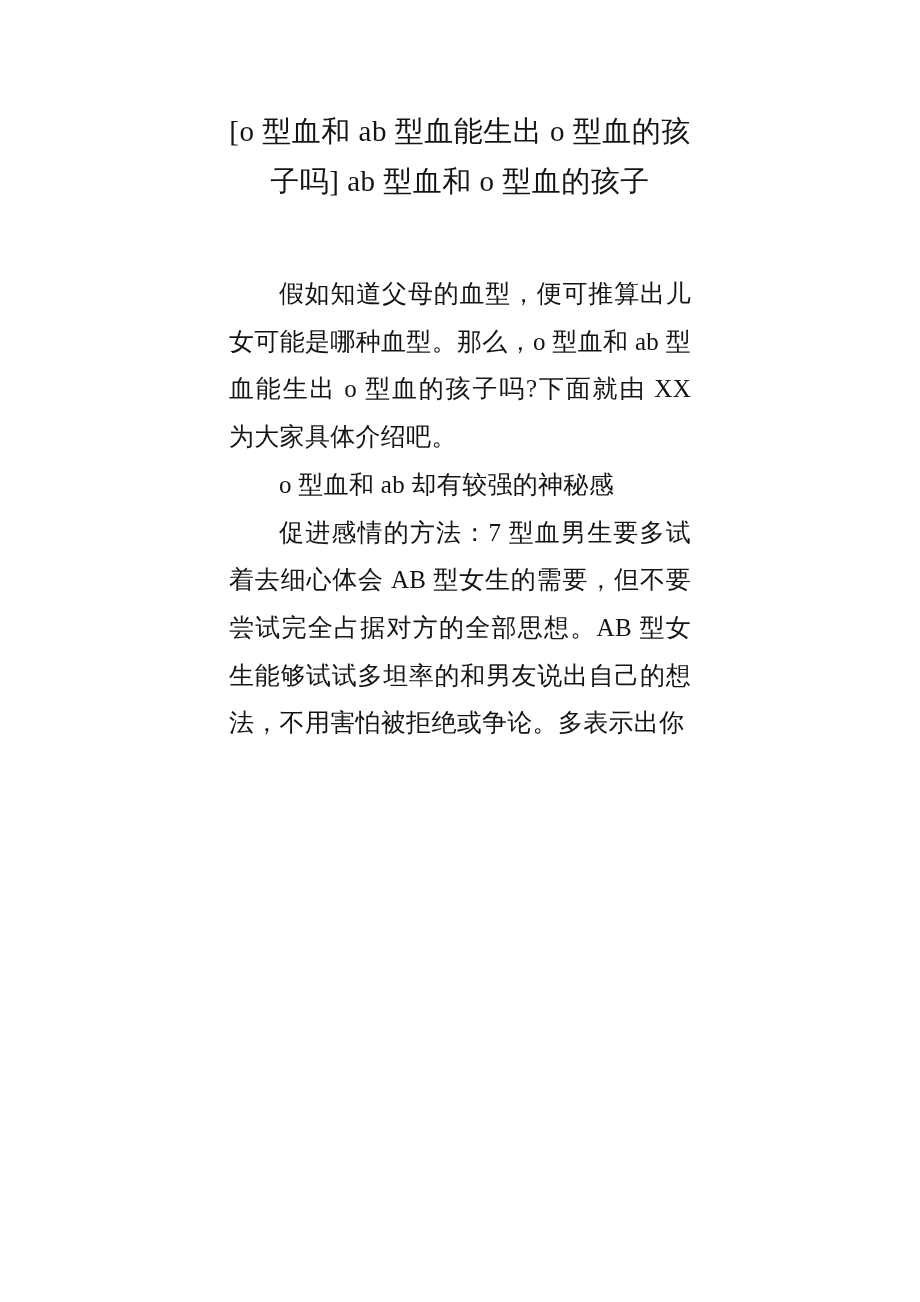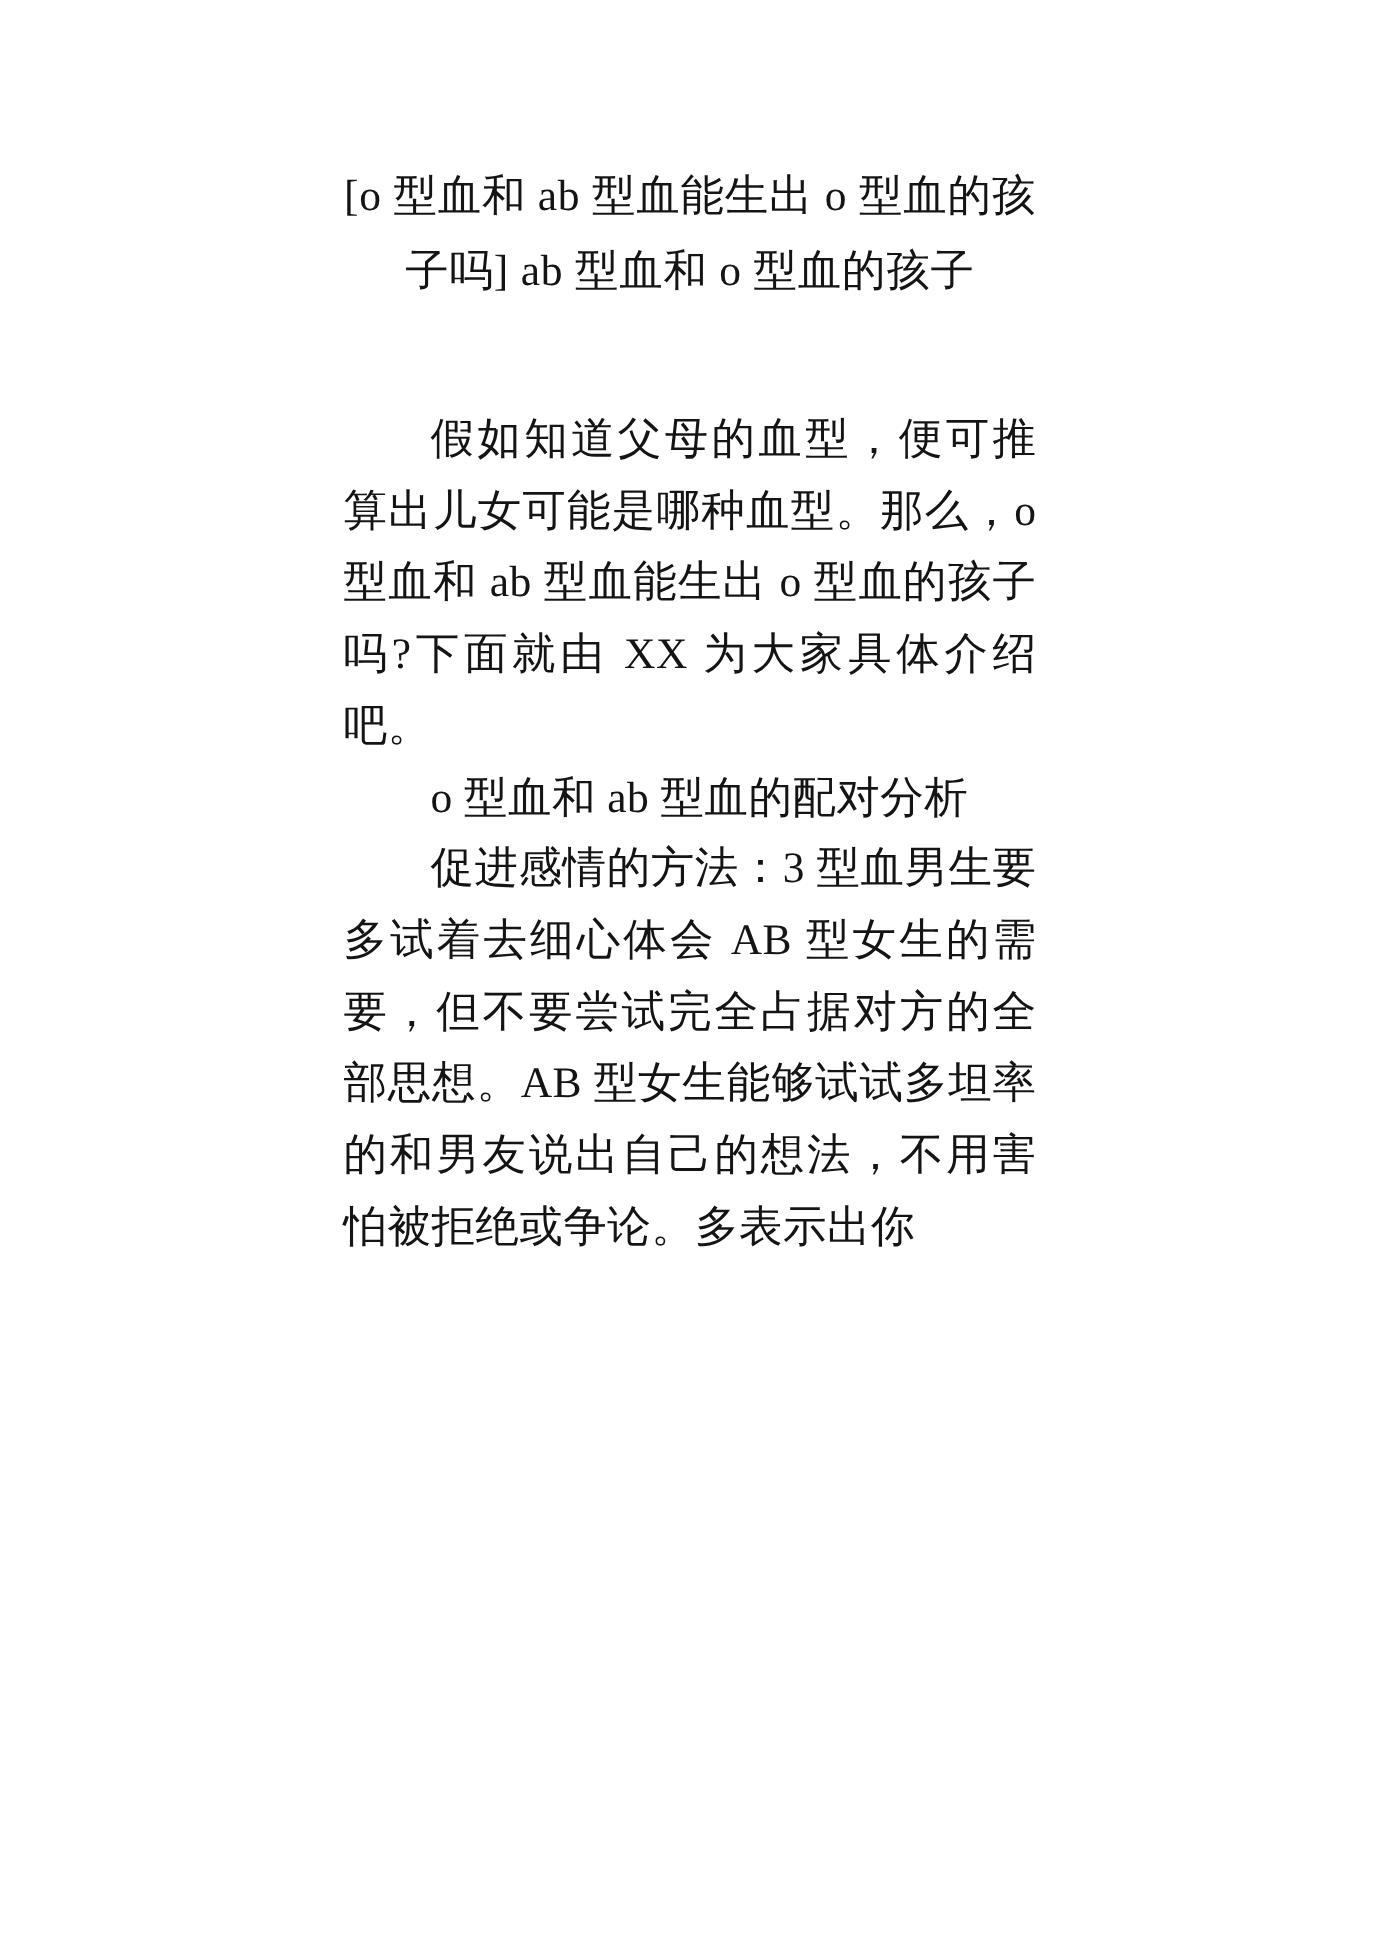"假如知道父母的血型，便可推算出儿女可能是哪种血型。那么，o 型血和 ab" .para { font-size: 29px -> 25px }
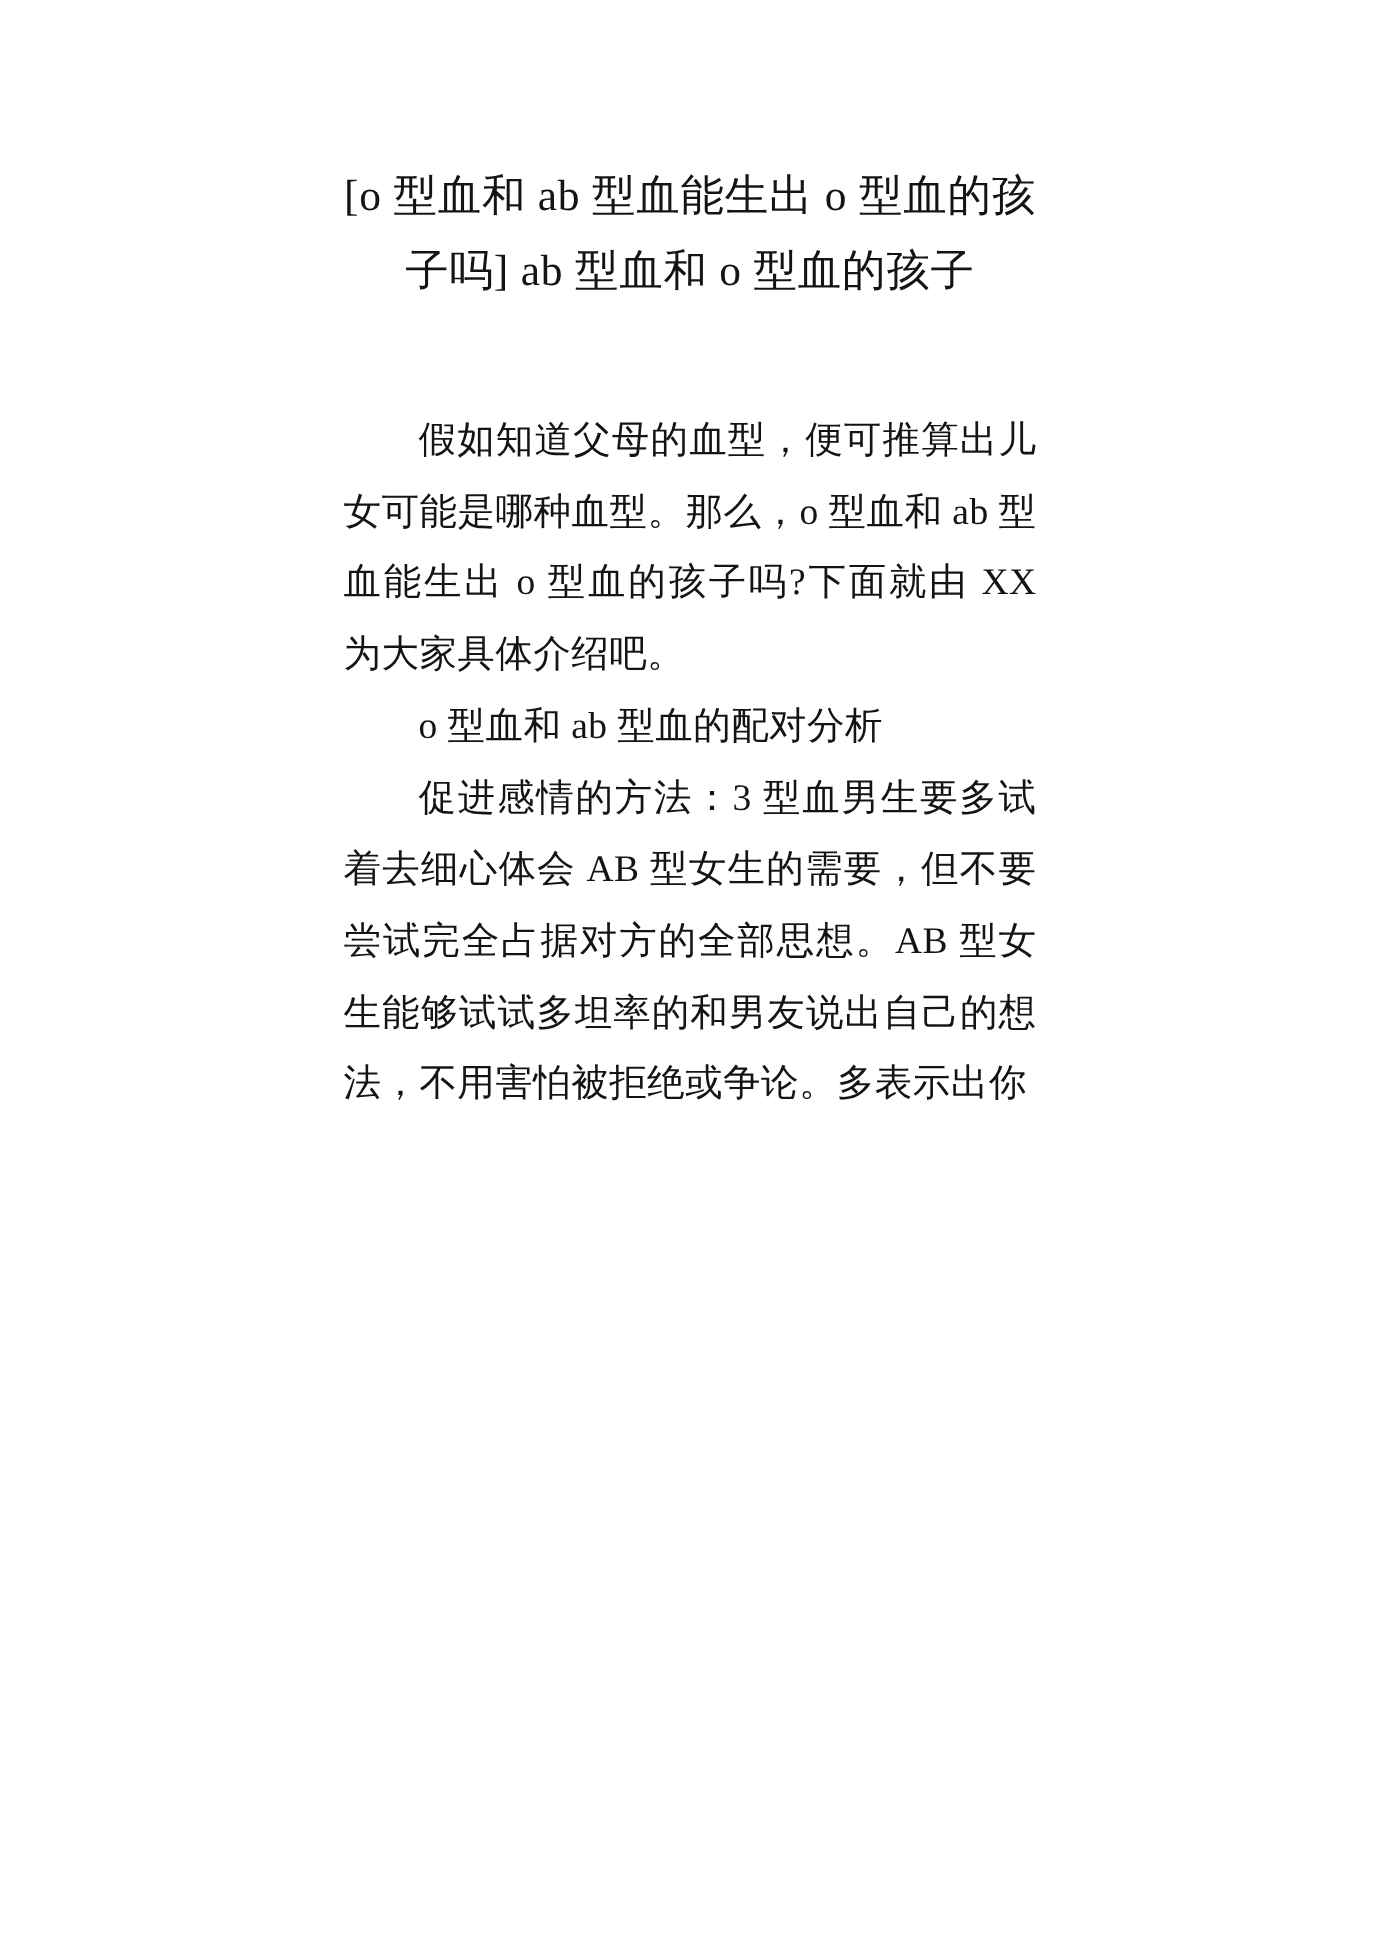"o 型血和 ab 型血的配对分析" p.para { text: 型血的配对分析 -> 却有较强的神秘感 }
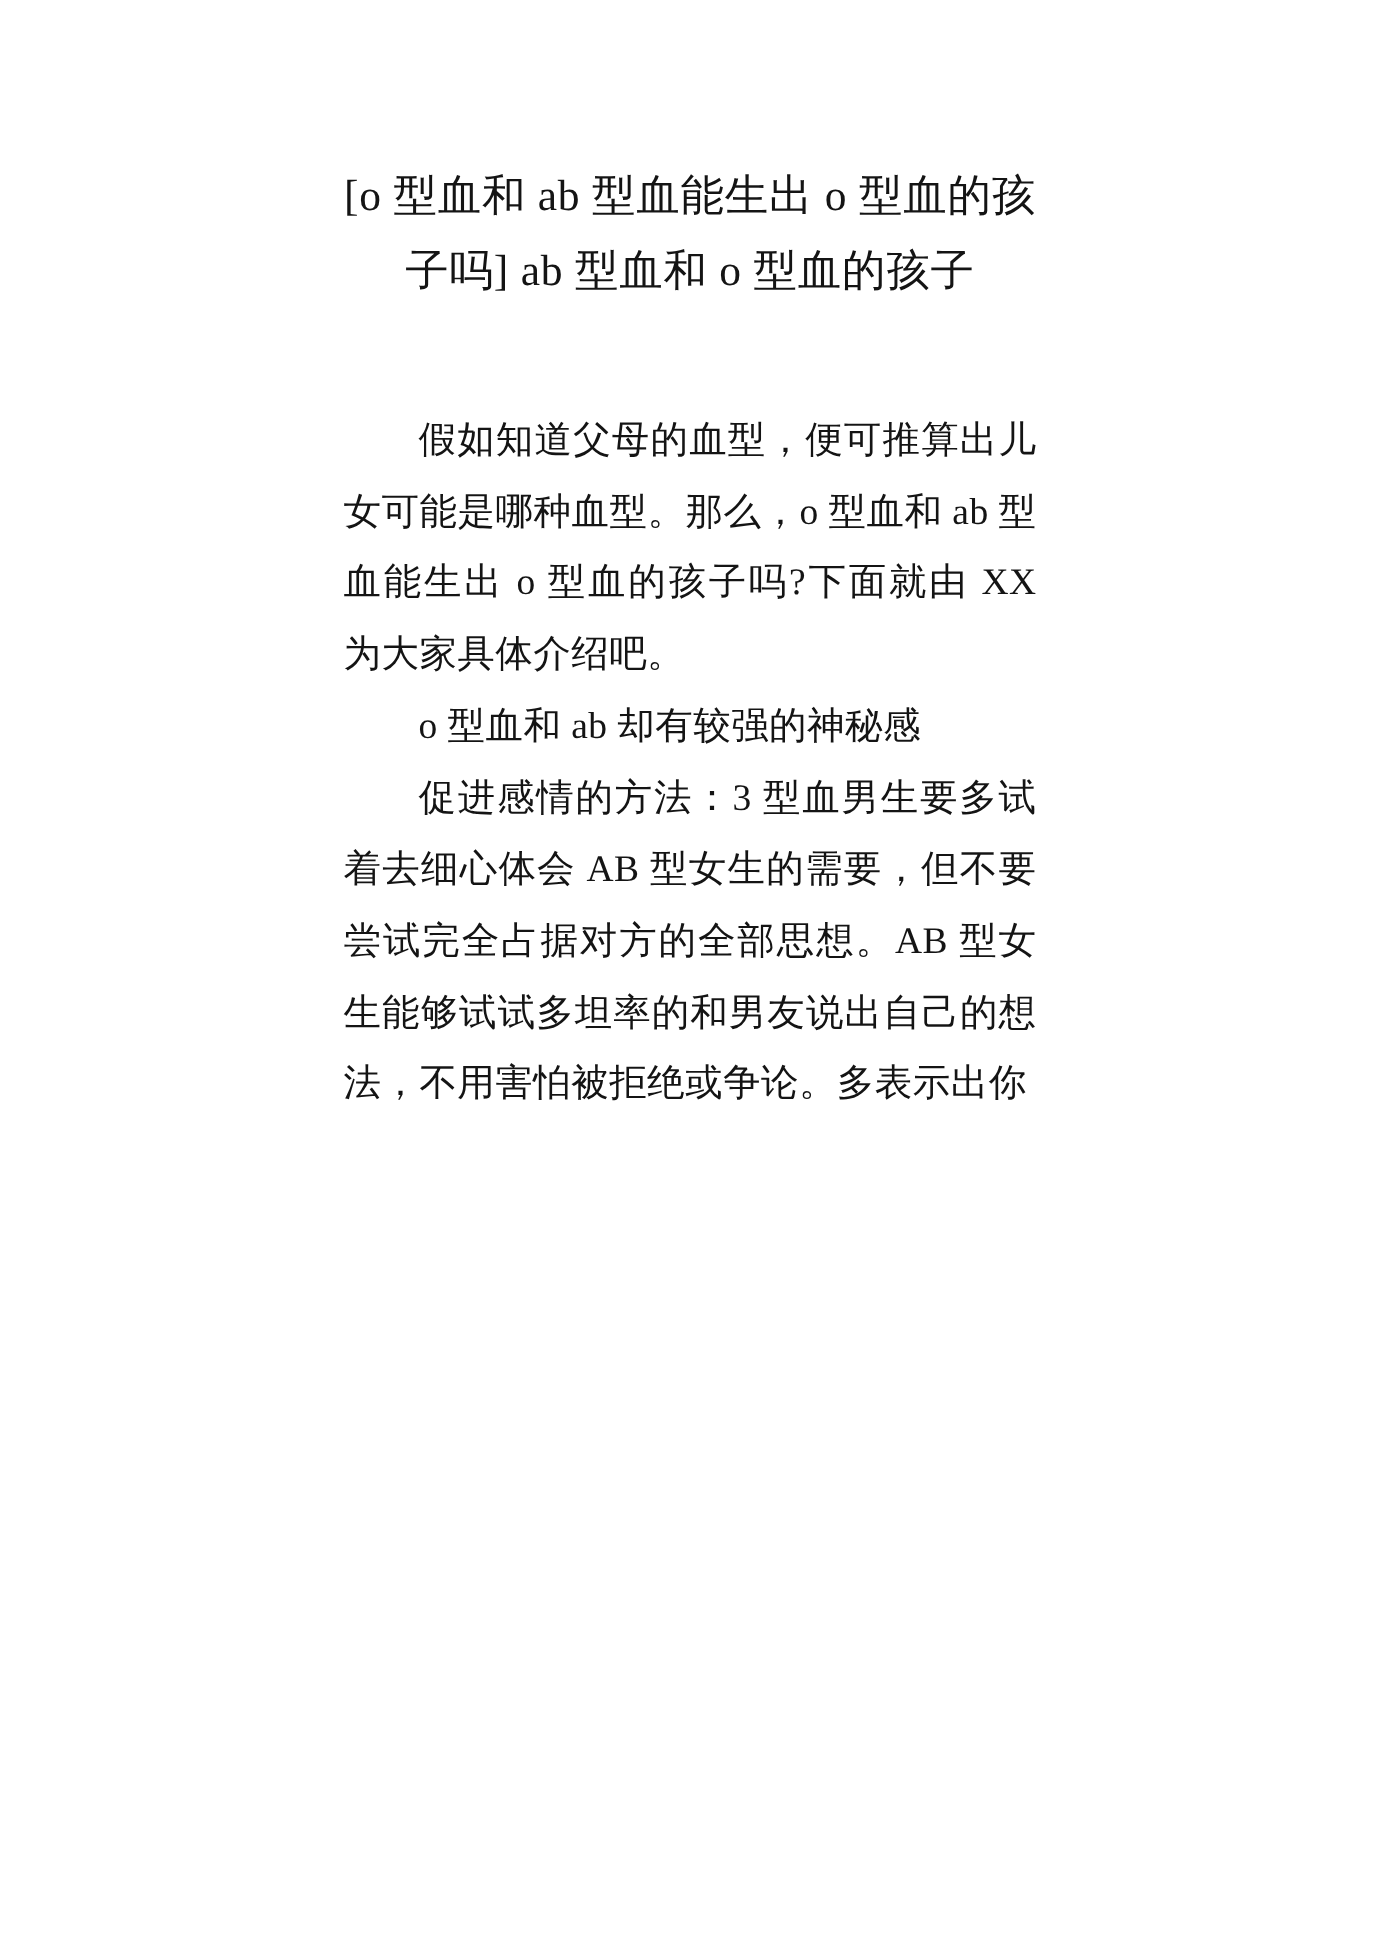"促进感情的方法：3 型血男生要多试着去细心体会 AB" p.para { text: 3 -> 7 }
